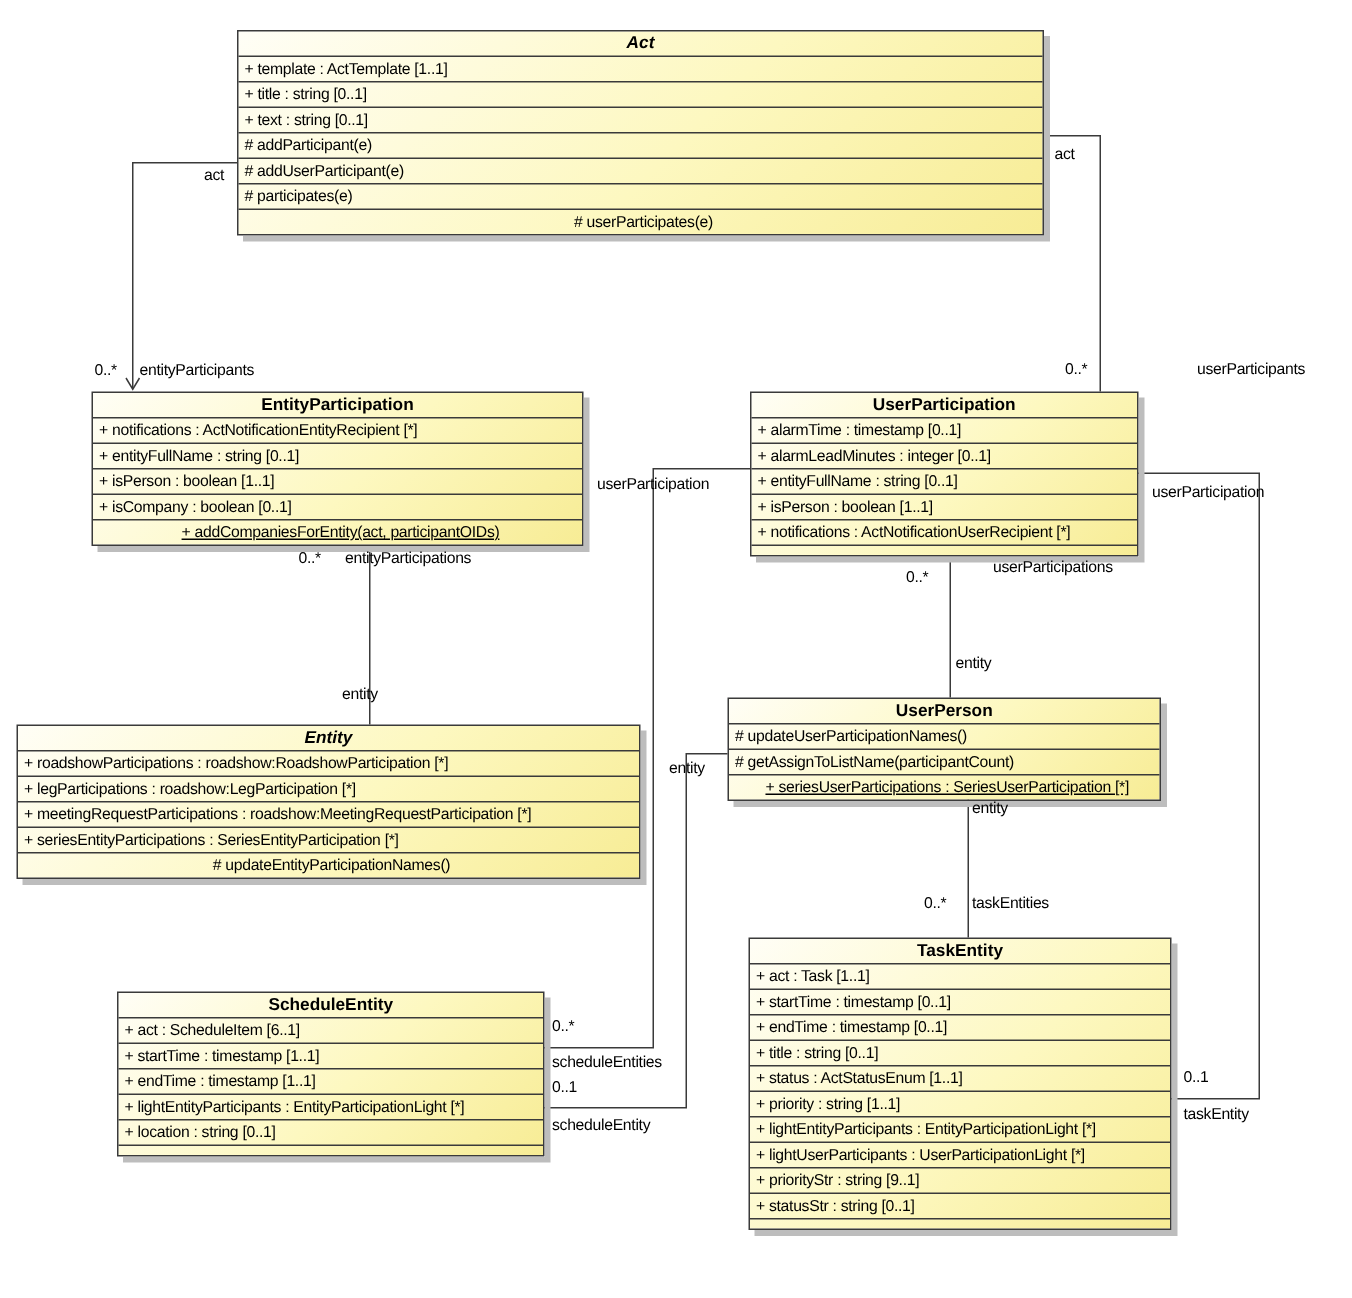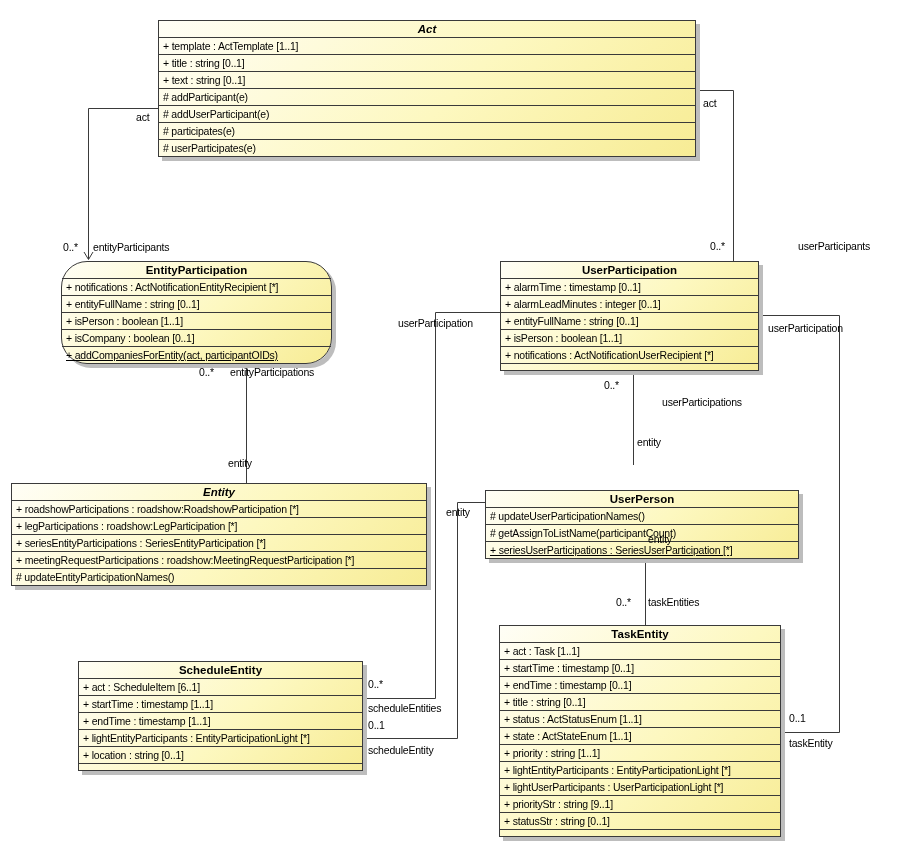"# userParticipates(e)" .compartment:last-child .member:last-child { text-align: none -> center }
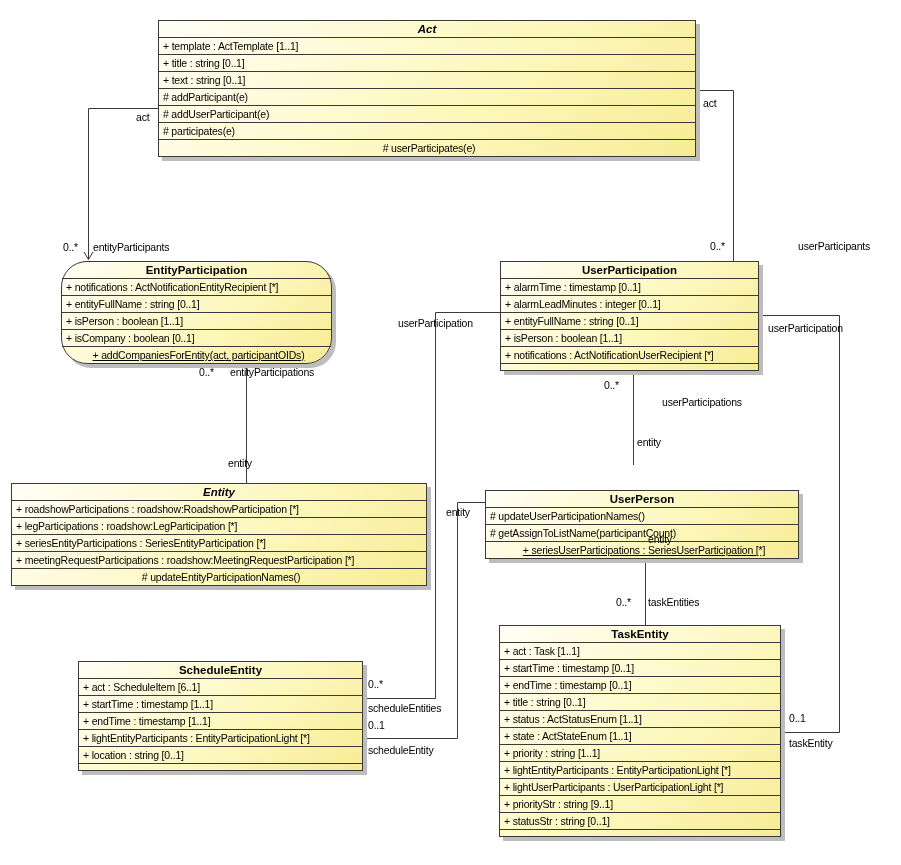"EntityParticipation" div.uml-class { border-radius: 26px -> none; width: 271px -> 328px }
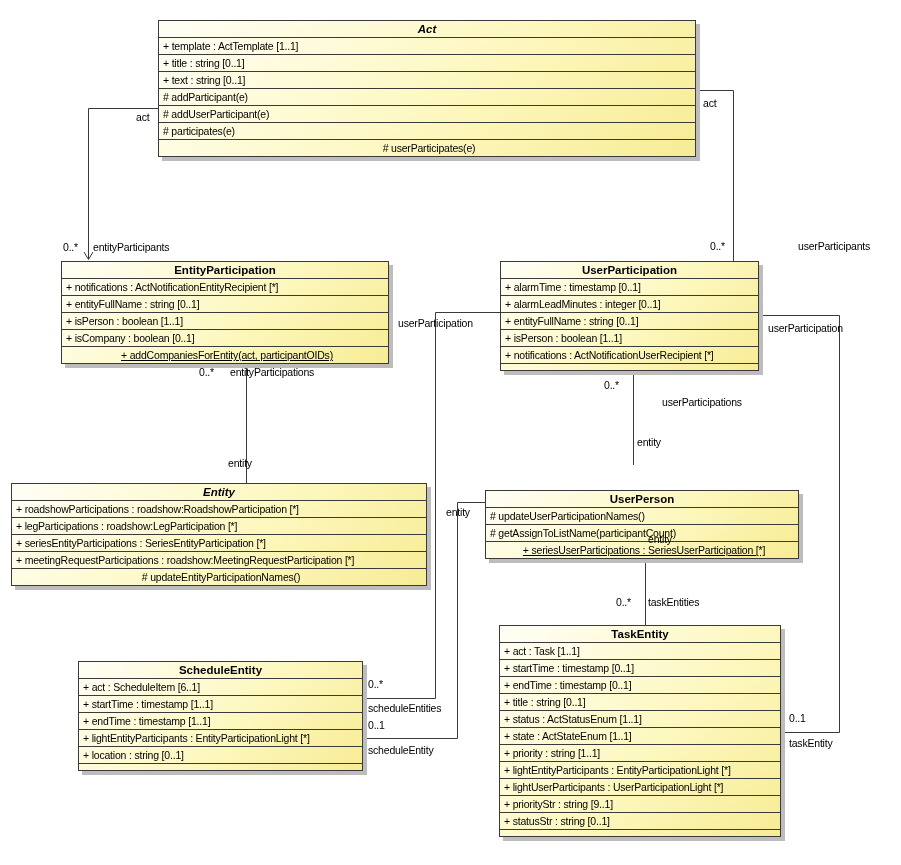"userParticipations" span.conn-label { top: 396px -> 372px }
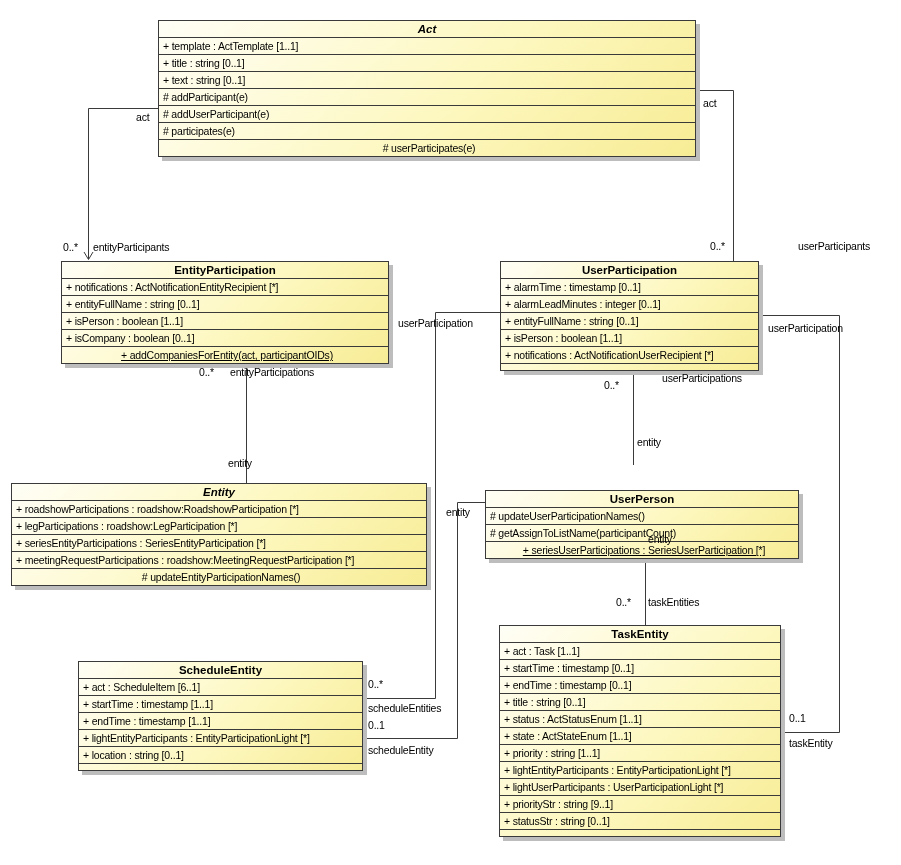"UserPerson" div.uml-class { margin-top: 25px -> none; width: 314px -> 289px }
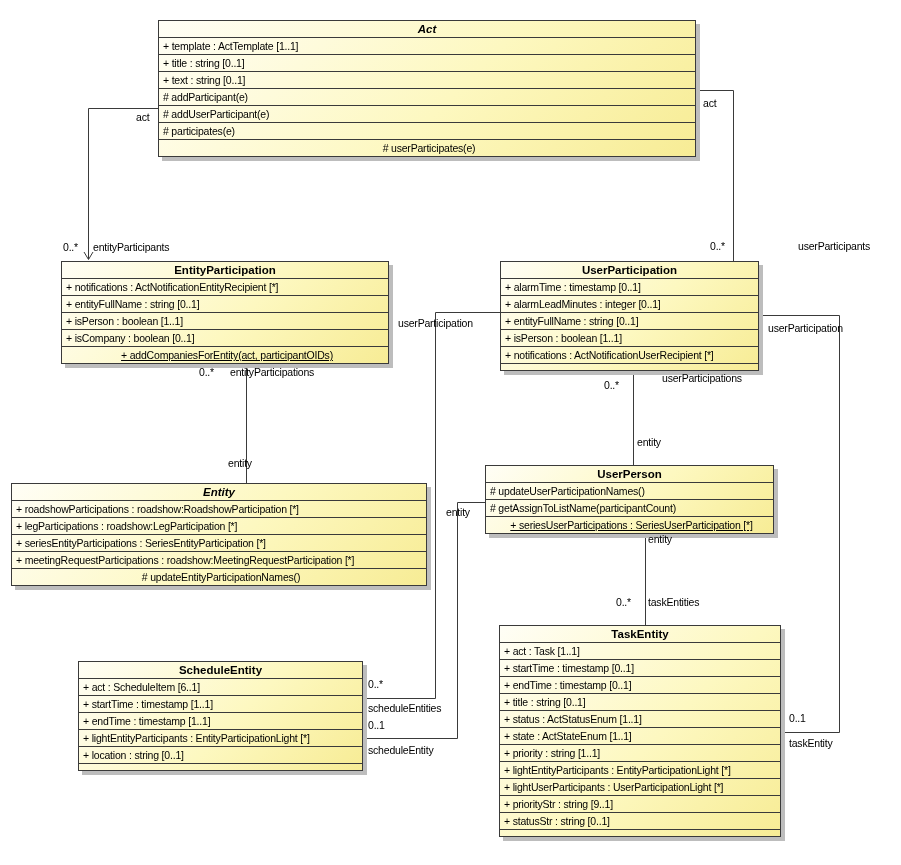"+ seriesEntityParticipations :" div.member { order: before "+ meetingRequestParticipations :" -> after "+ meetingRequestParticipations :" }
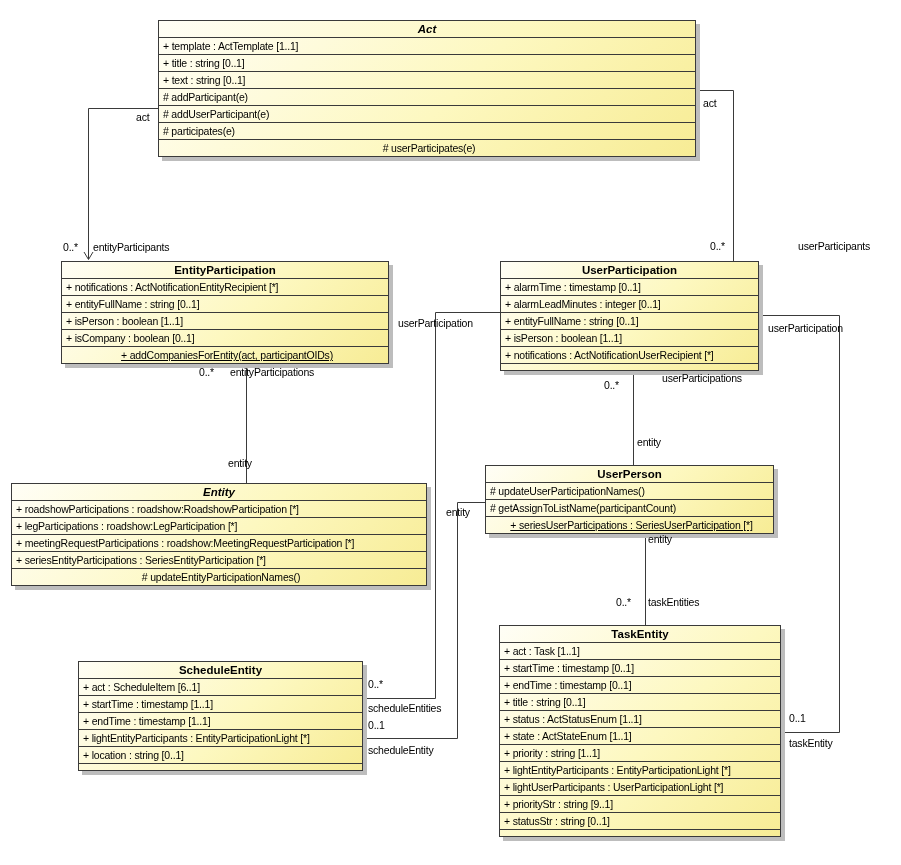"+ state : ActStateEnum [1..1]" div.member { html: <div>+ state : ActStateEnum [1..1]</div> -> none }
